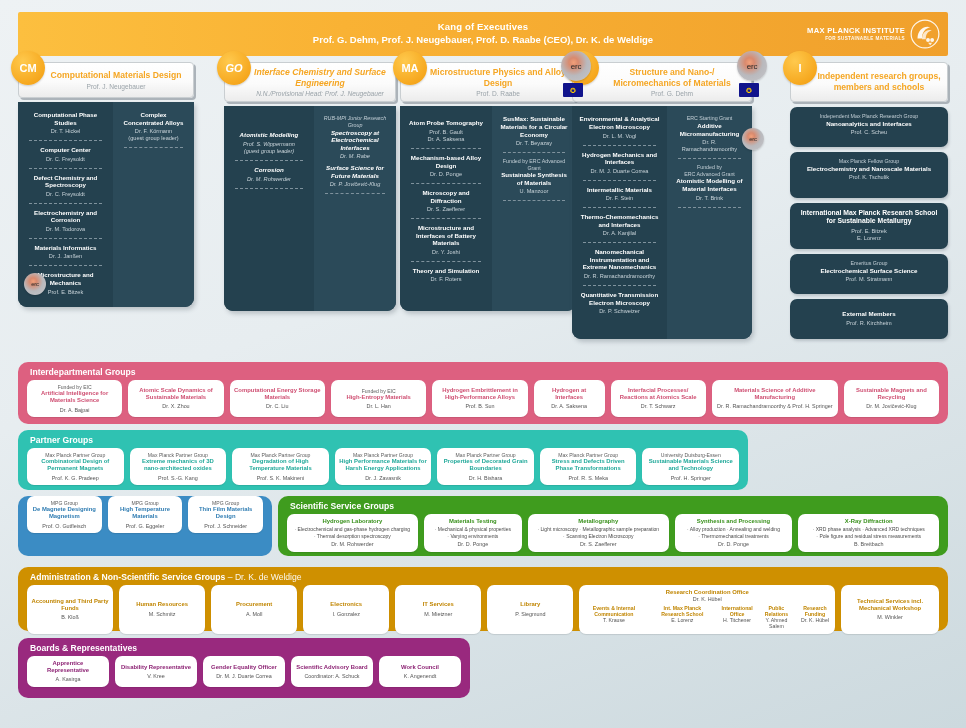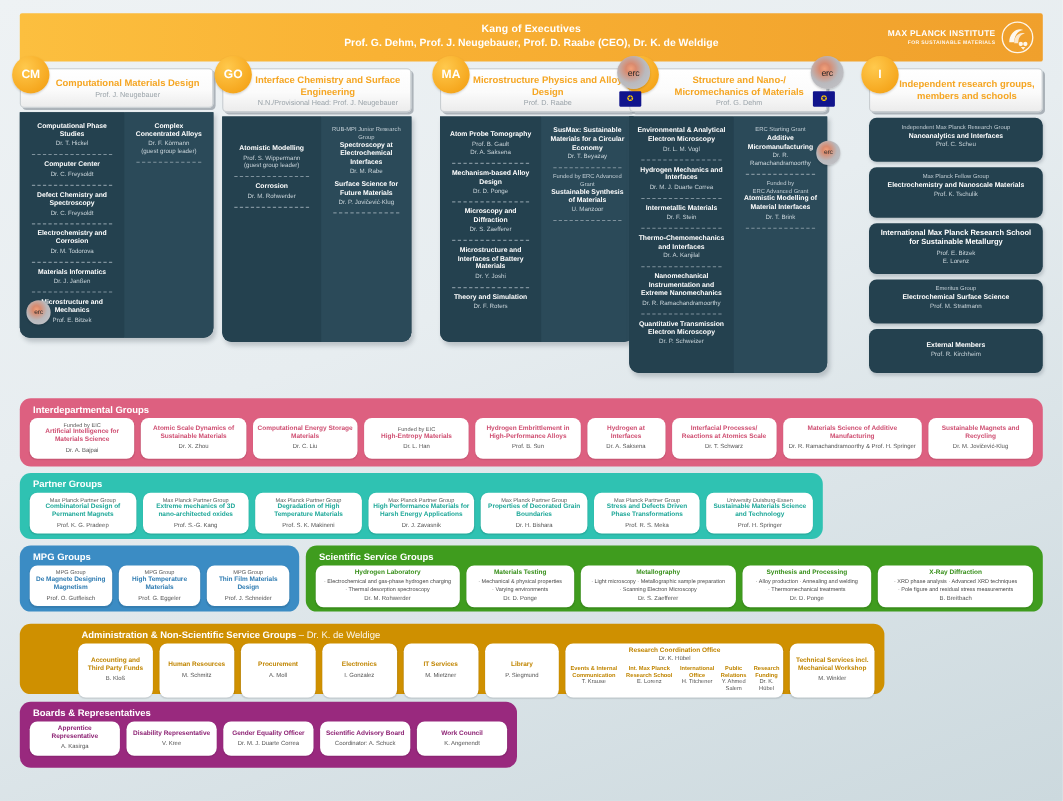"GO" div.dept { font-style: none -> italic; left: 202px -> 224px }
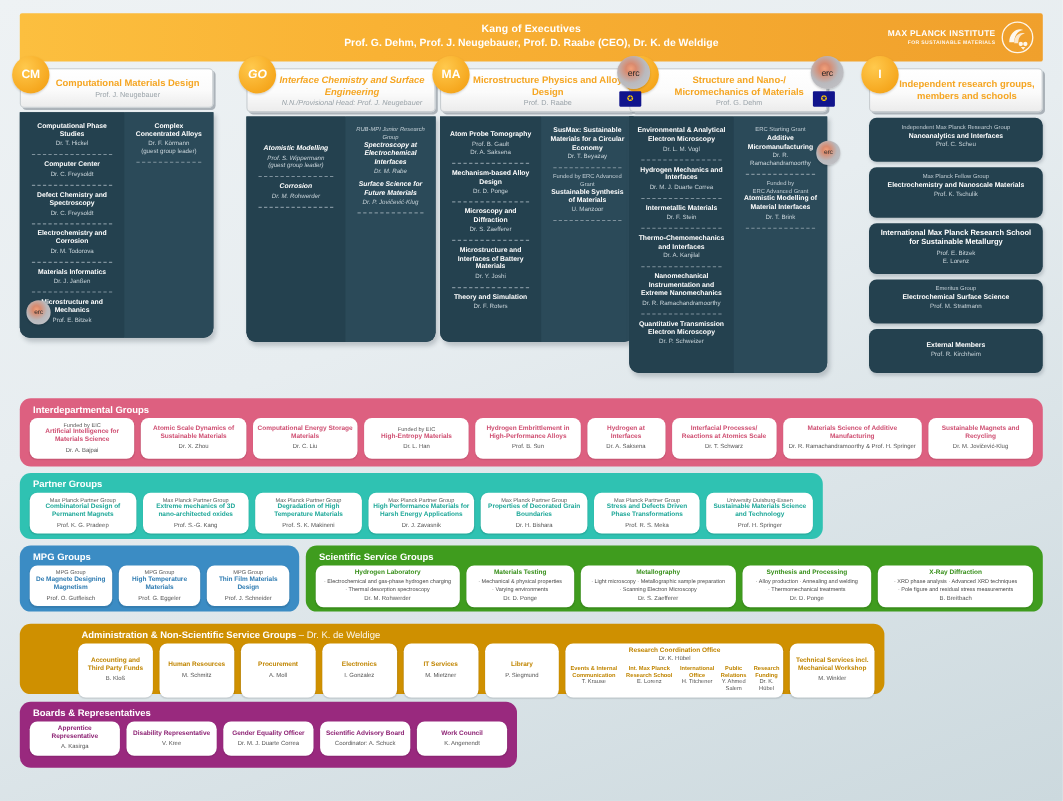"MPG Groups" div.band-title { html: <div>MPG Groups</div> -> none }
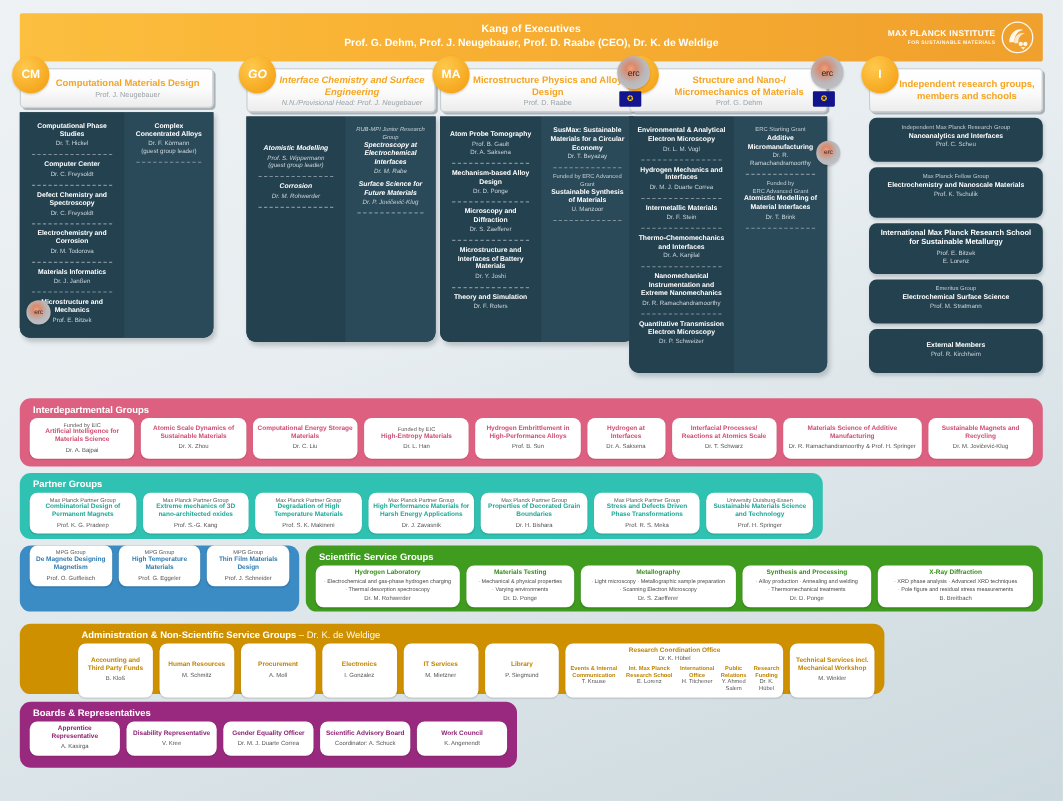"Administration & Non-Scientific Service" div.band { padding-left: 44px -> none; width: 786px -> 930px }
